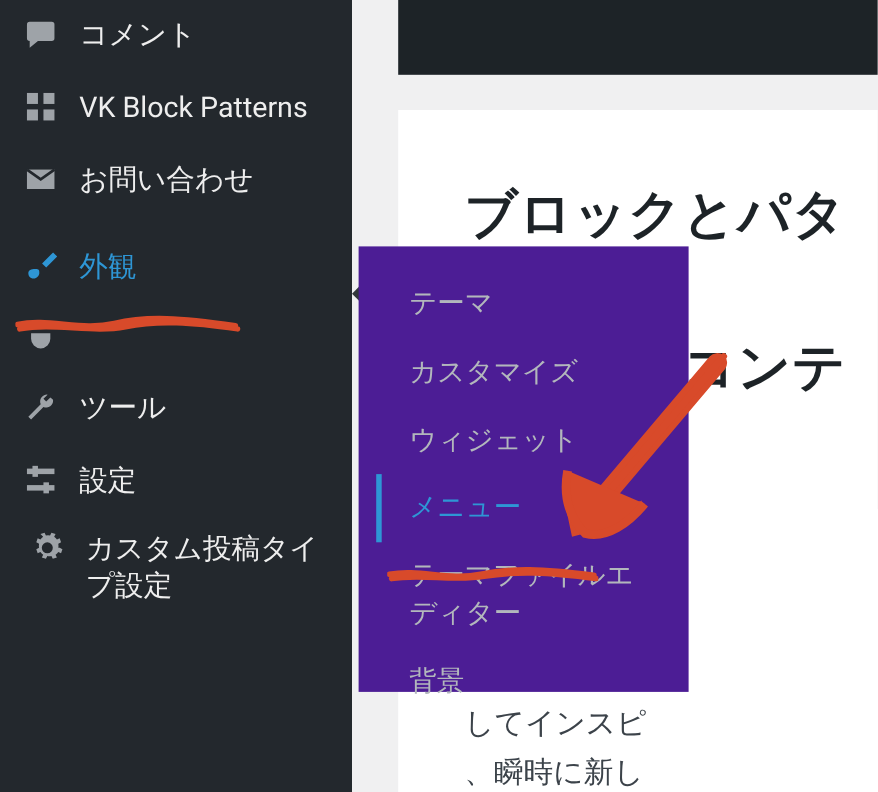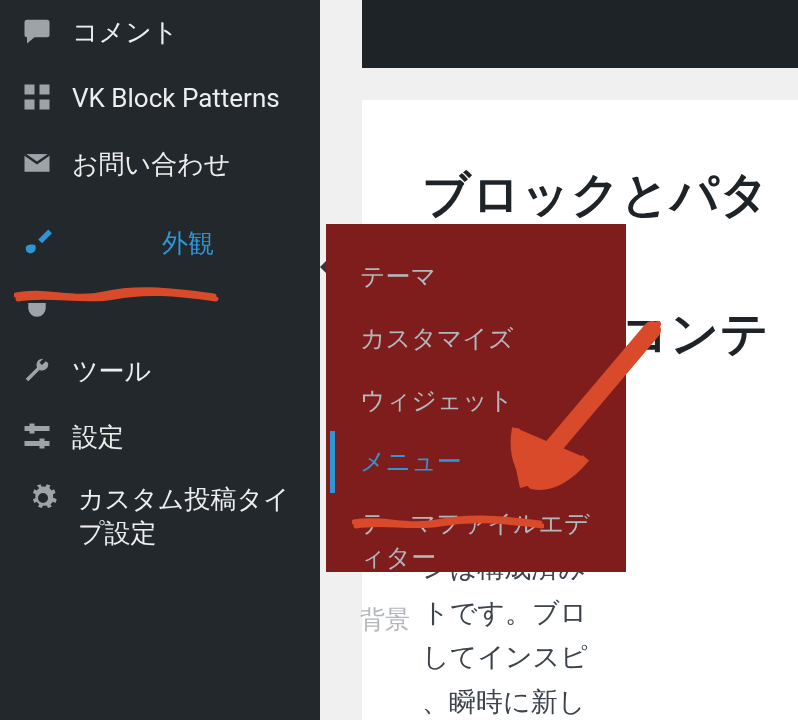"外観" .sidebar-item.active { text-align: center -> none }
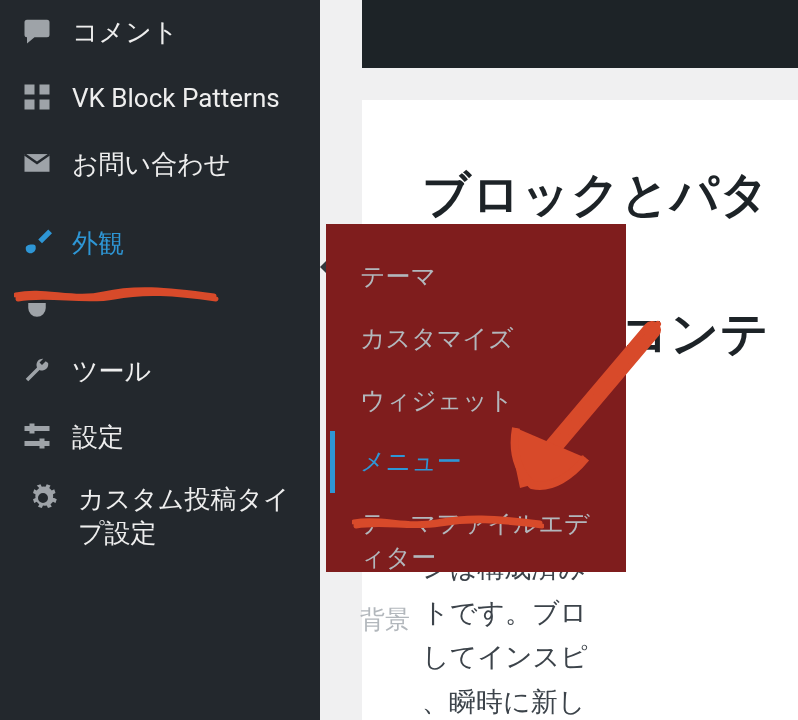"テーマ" .submenu { background: #7f1d1d -> #4c1d95; height: 348px -> 405px; padding: 22px 0 26px 4px -> 22px 0 26px 16px }
